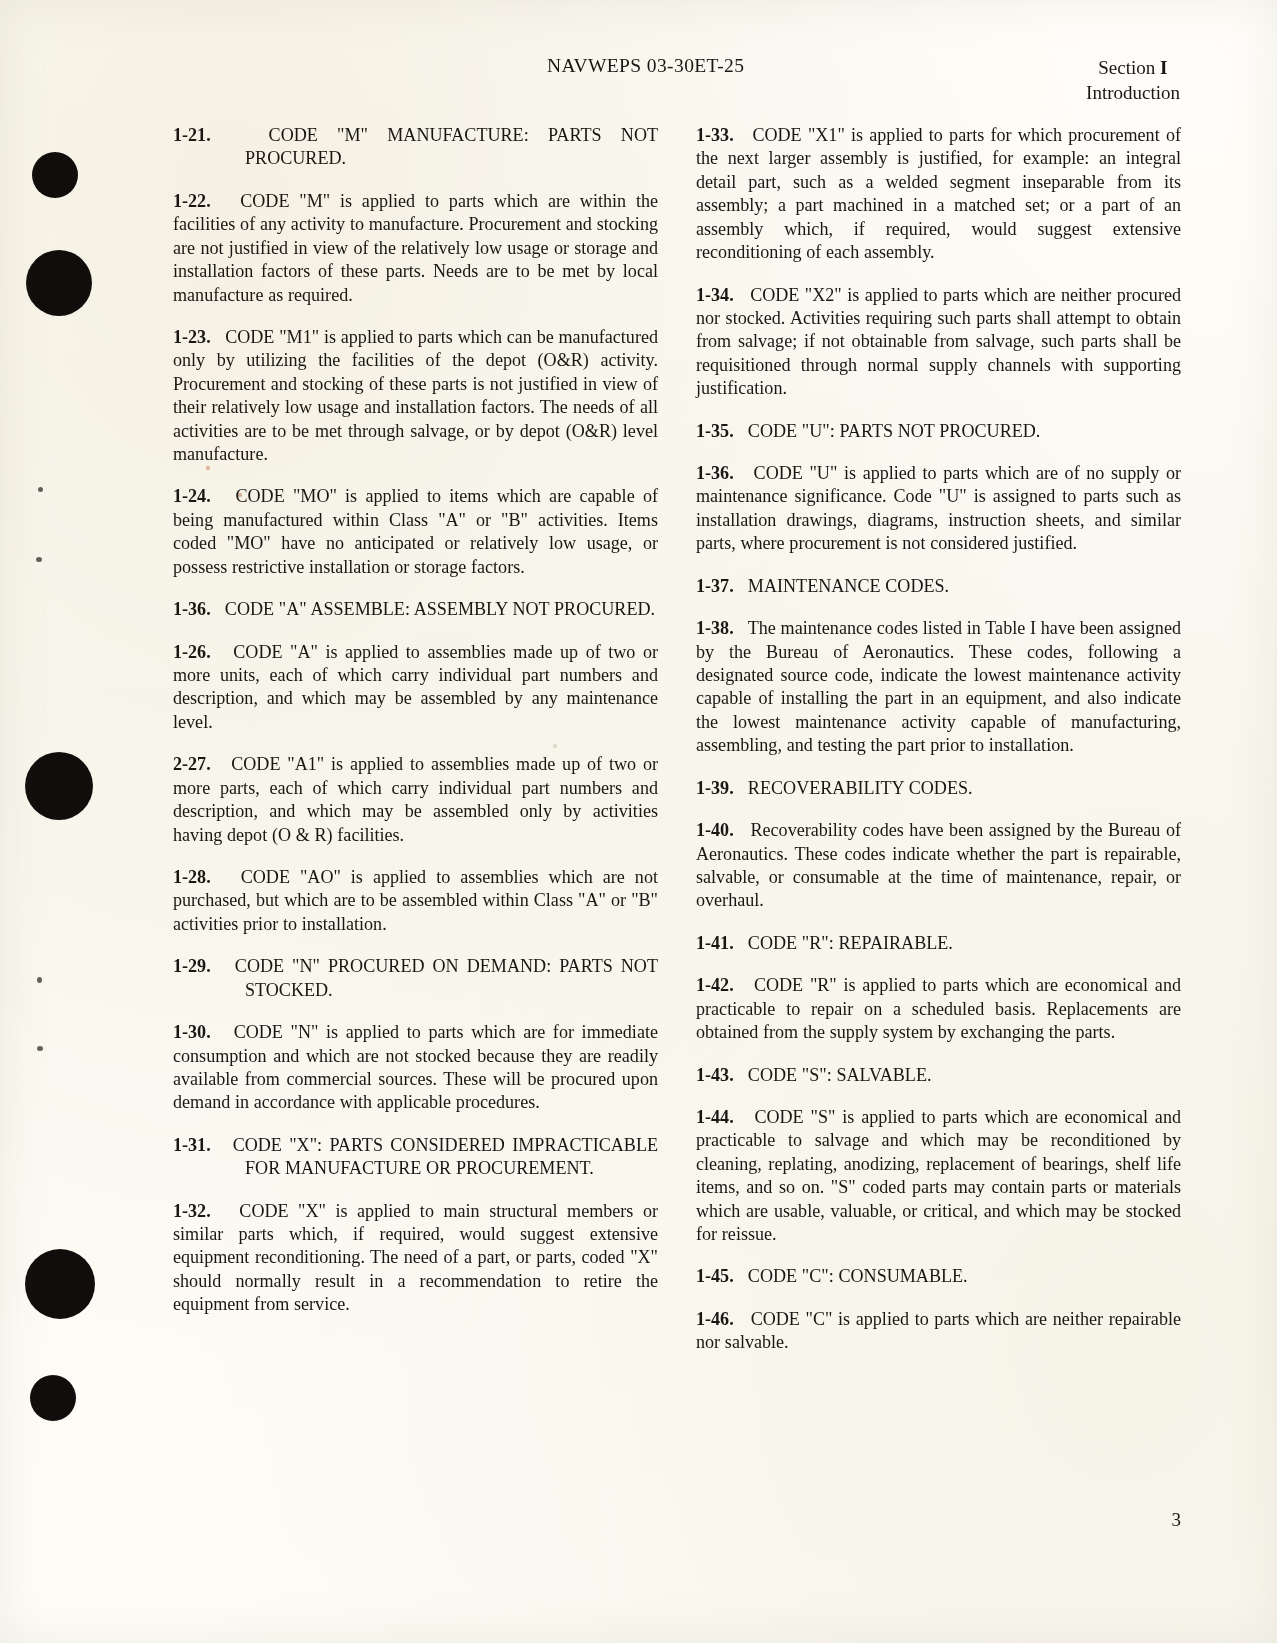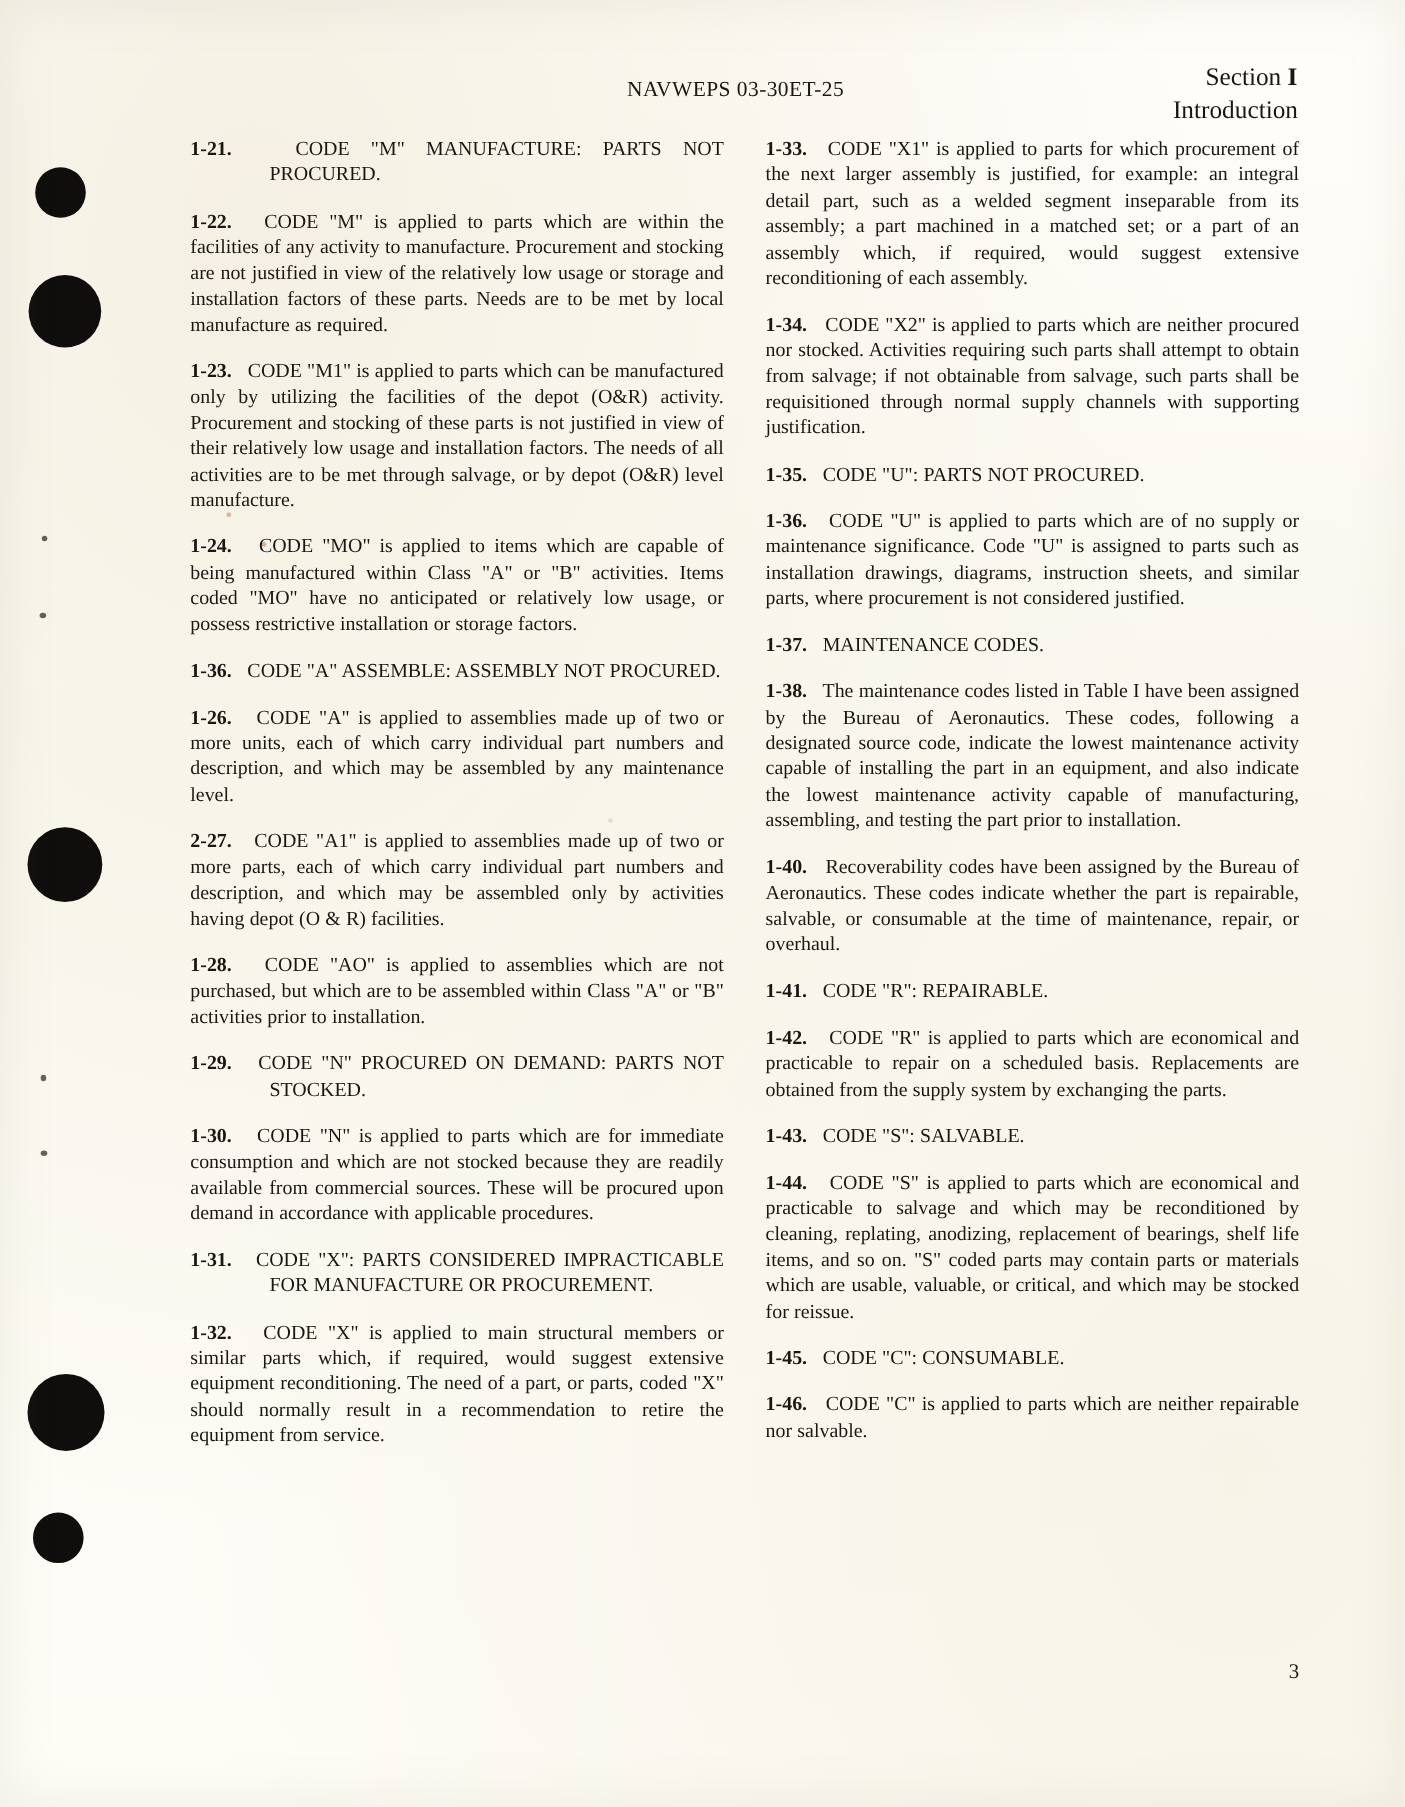"NAVWEPS 03-30ET-25" #doc-number { left: 400px -> 377px; margin-top: 16px -> none }
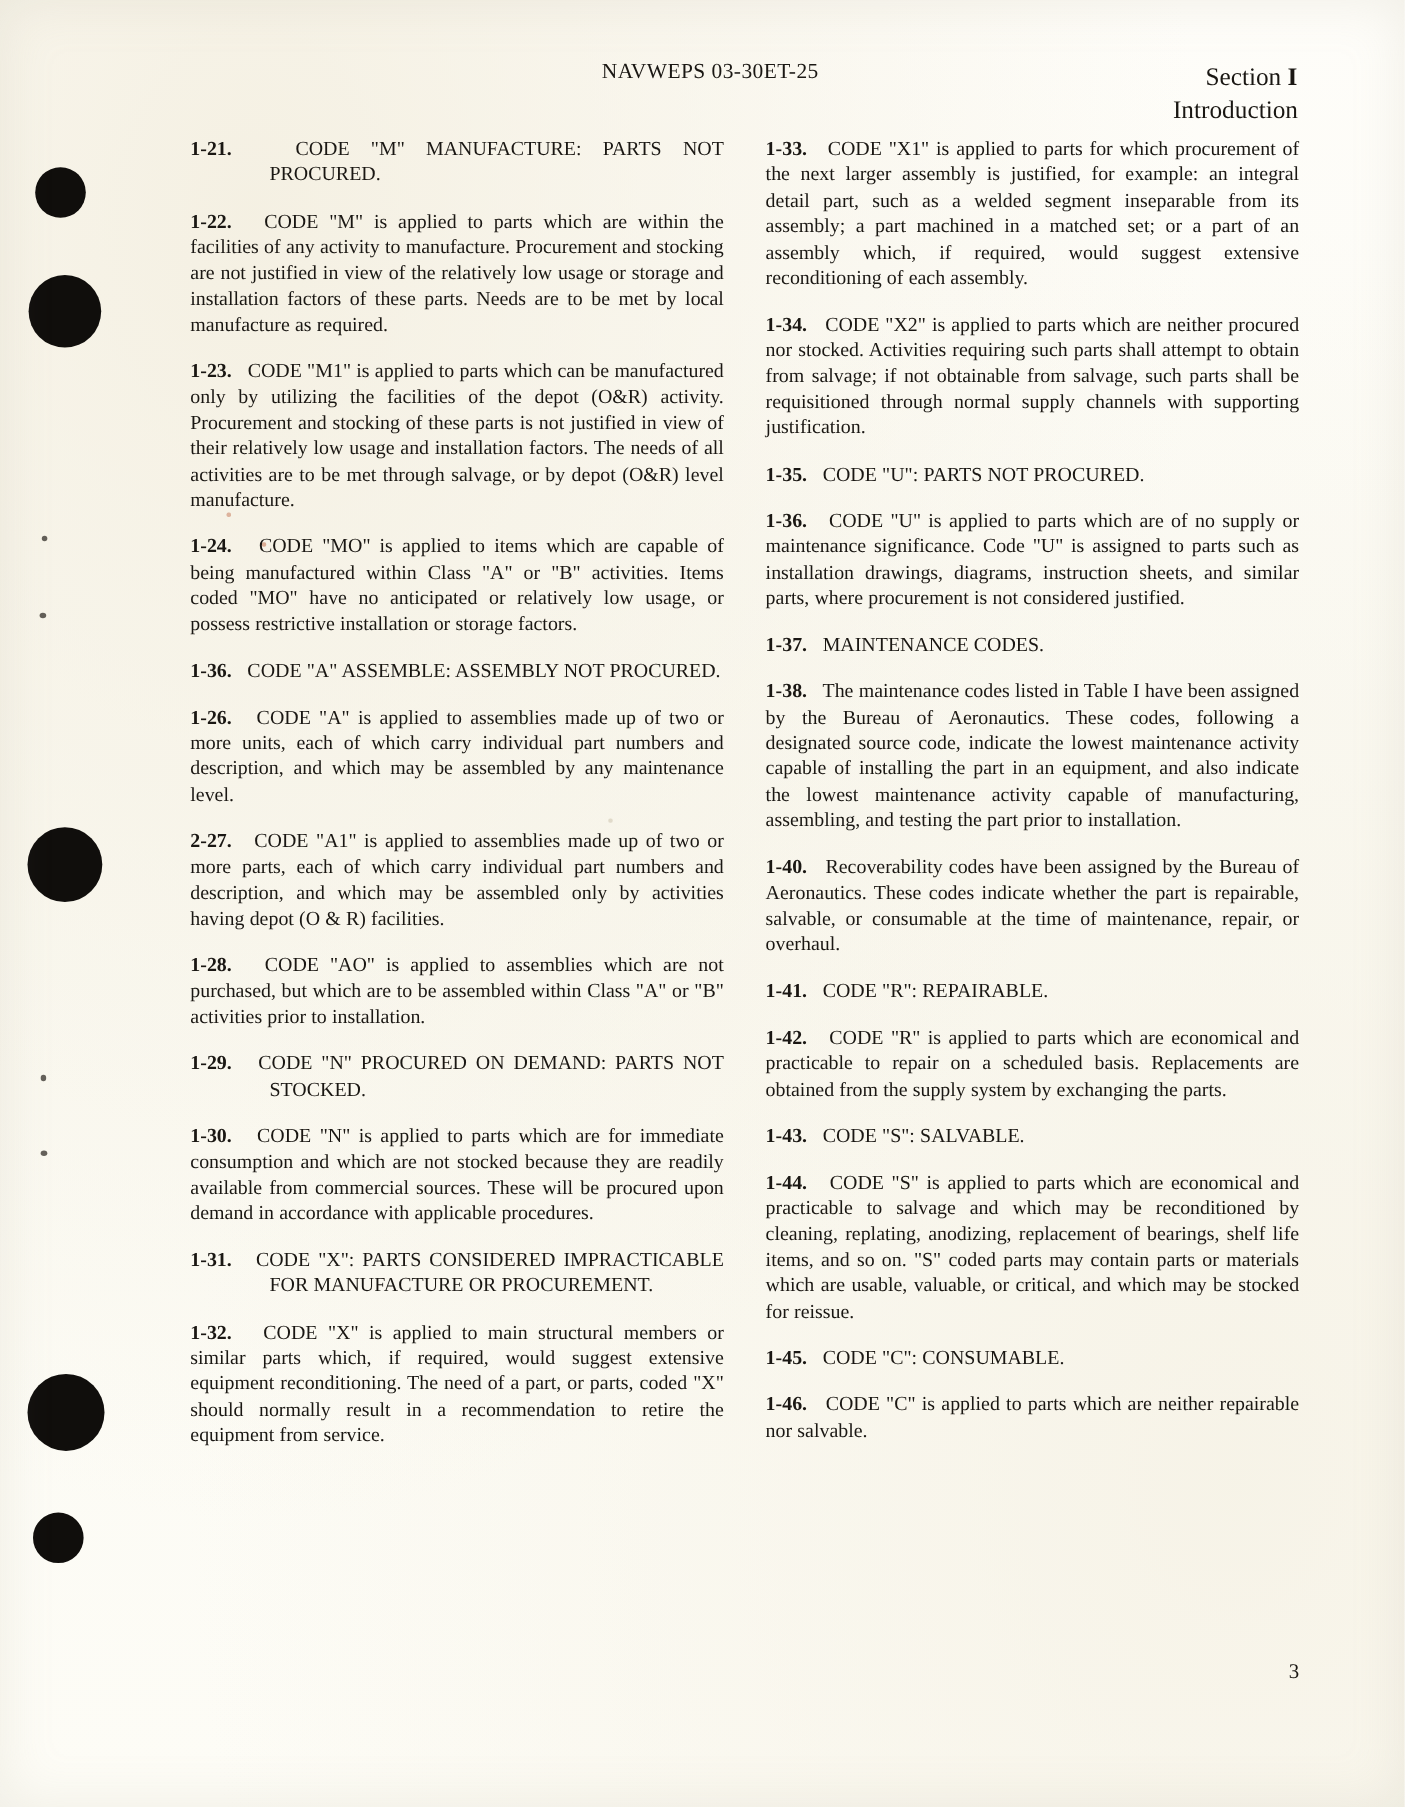"Section I" #section-block { font-size: 23px -> 19px; text-align: right -> center }
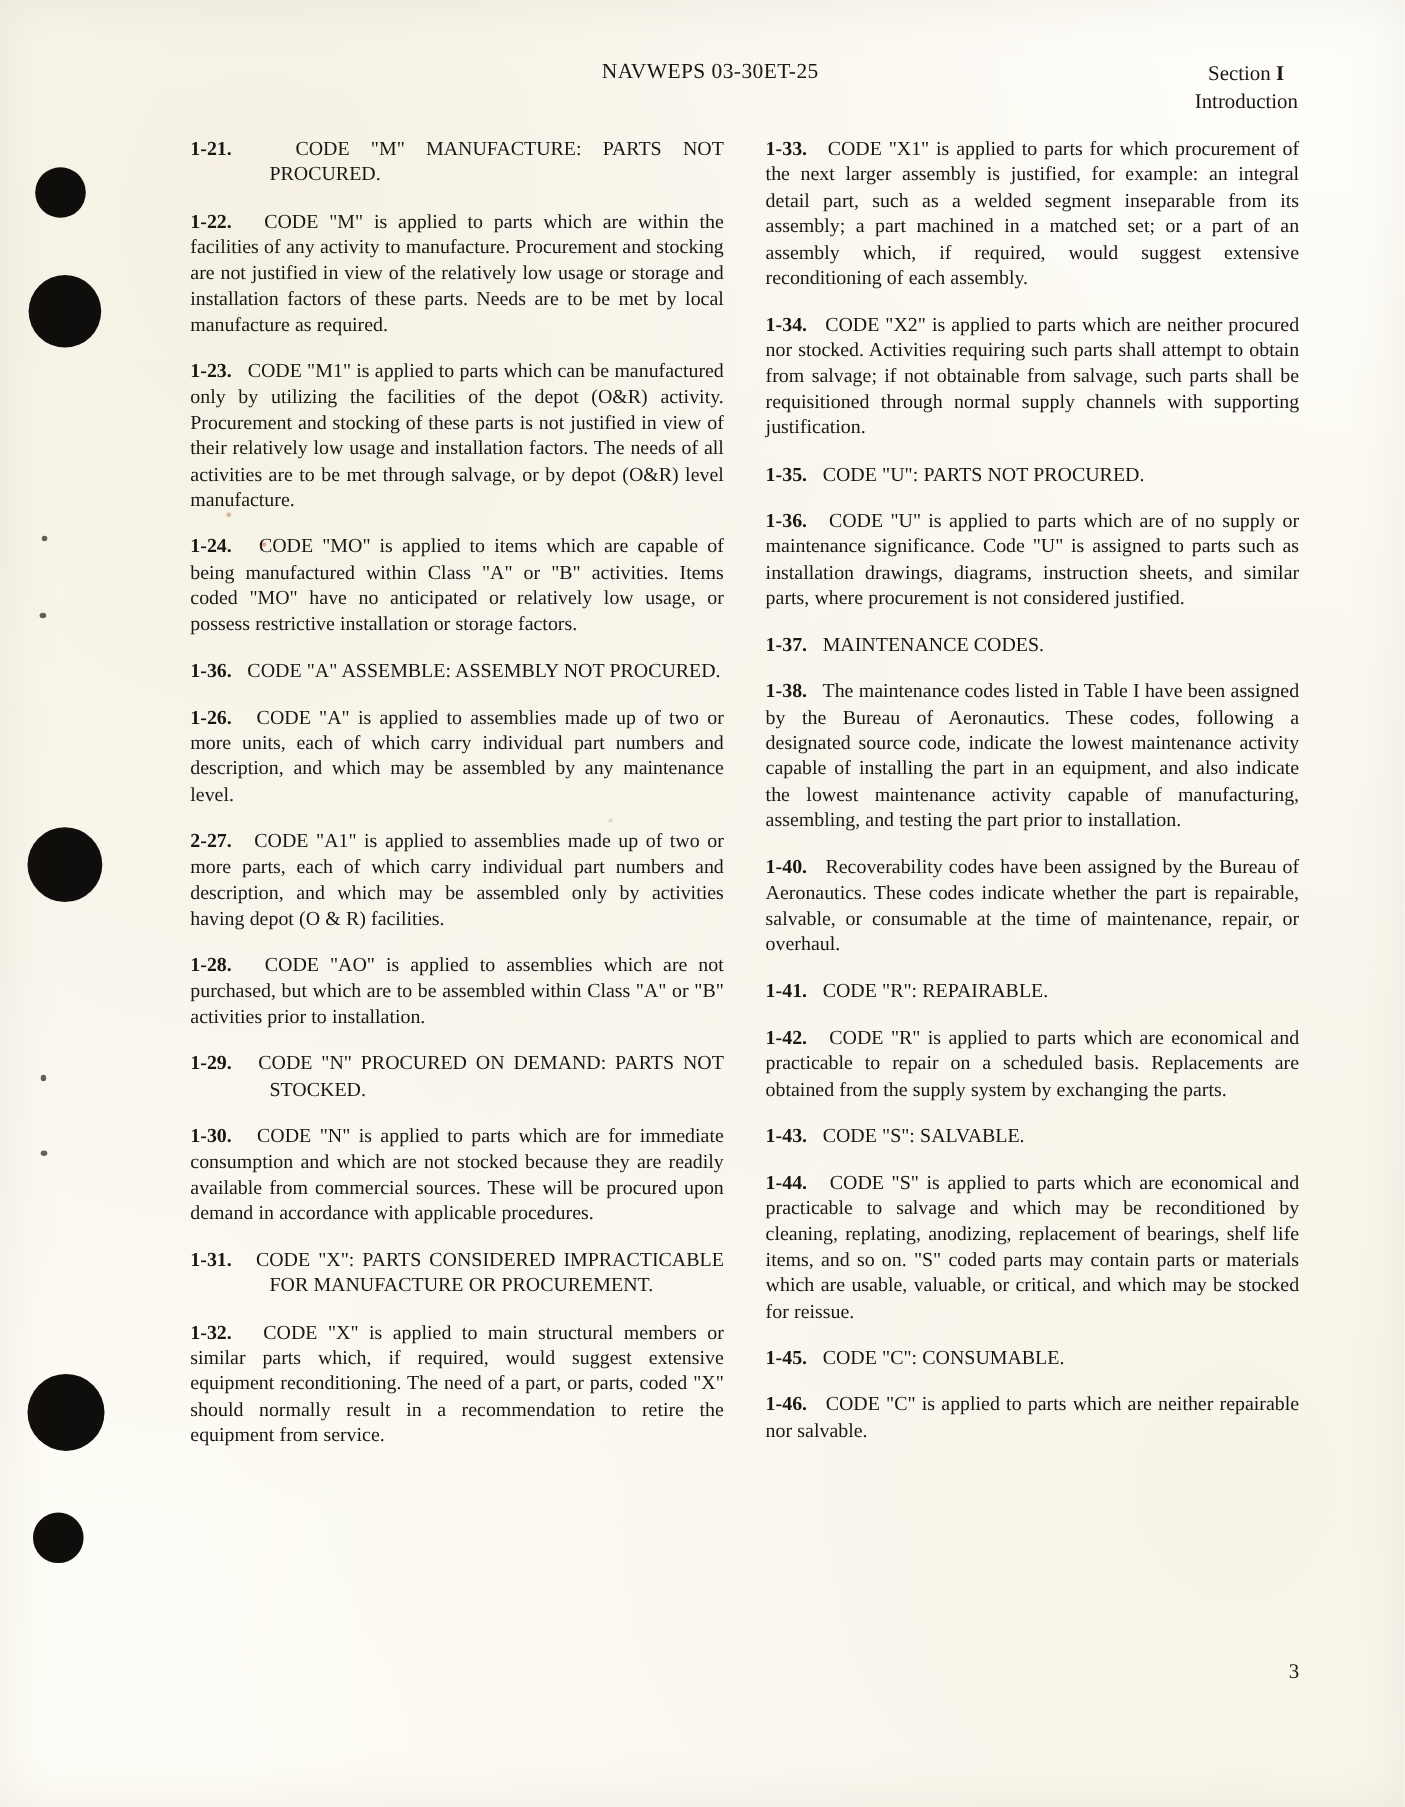"1-39. RECOVERABILITY CODES." p.para { html: none -> <p><span>1-39.</span><span>&nbsp;&nbsp; RECOVERABILITY CODES.</span></p> }
